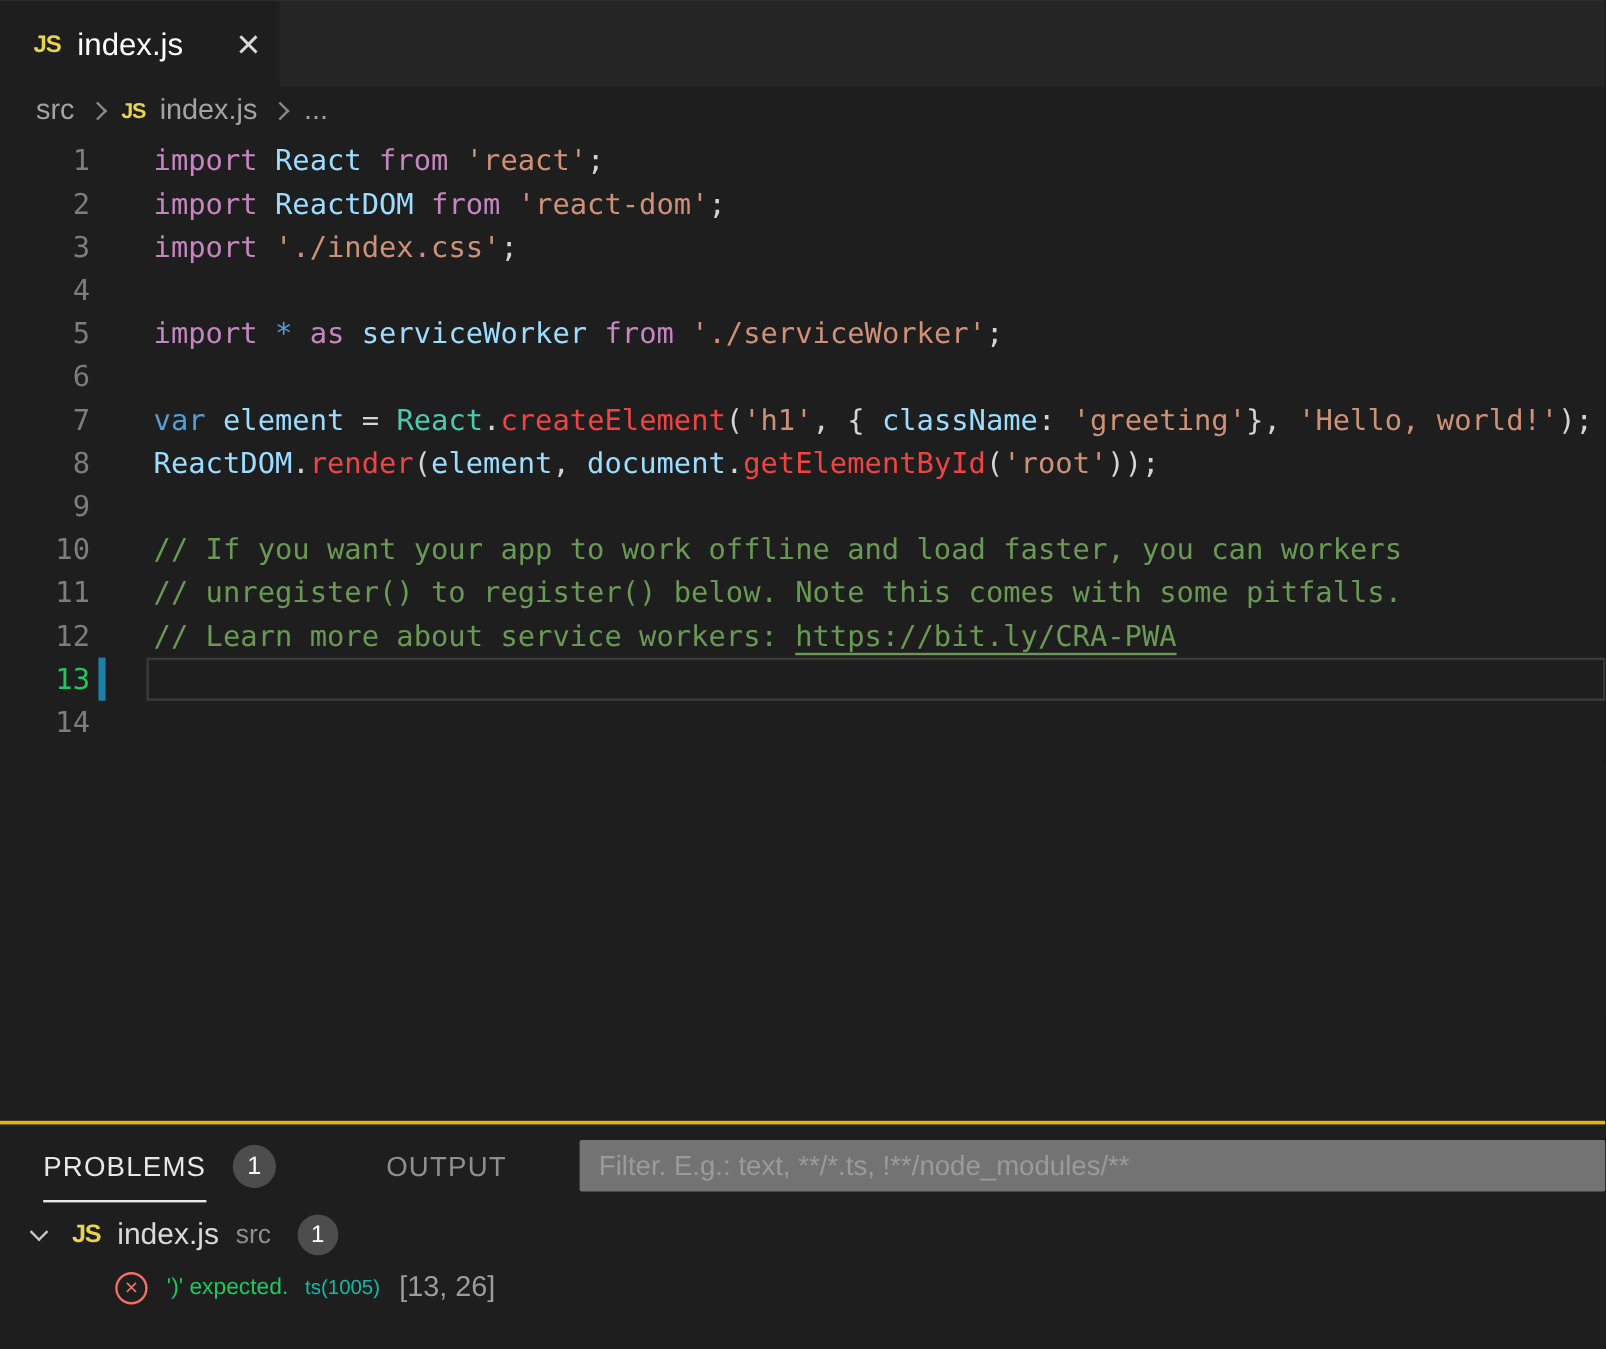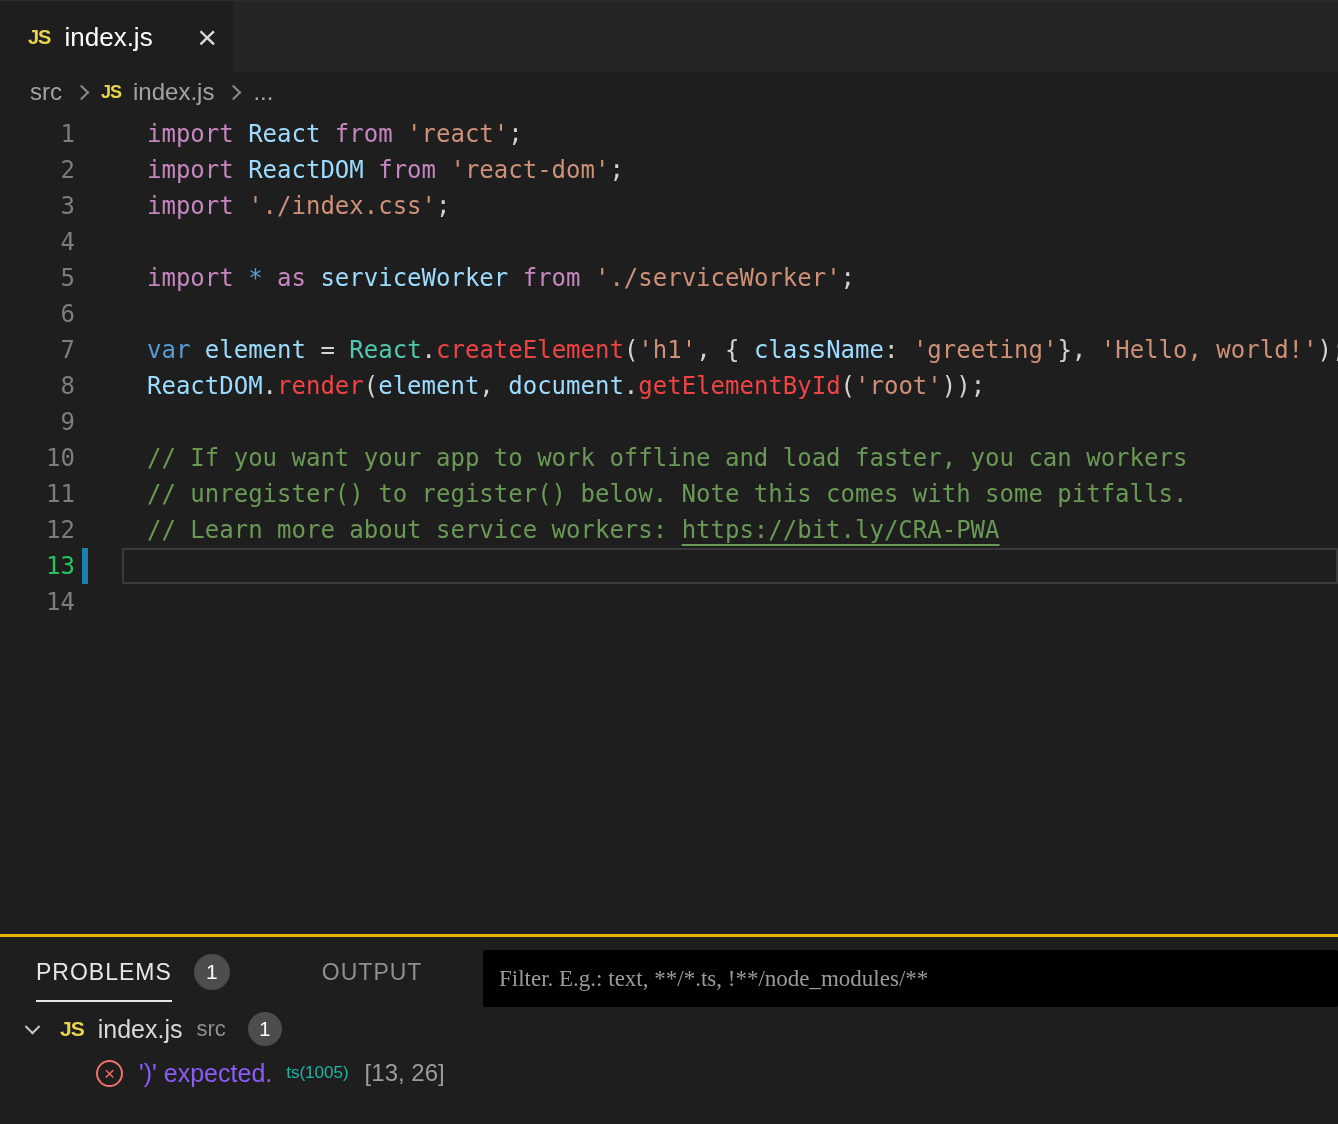"import React from 'react';" .ctext { margin-left: 72px -> 53px }
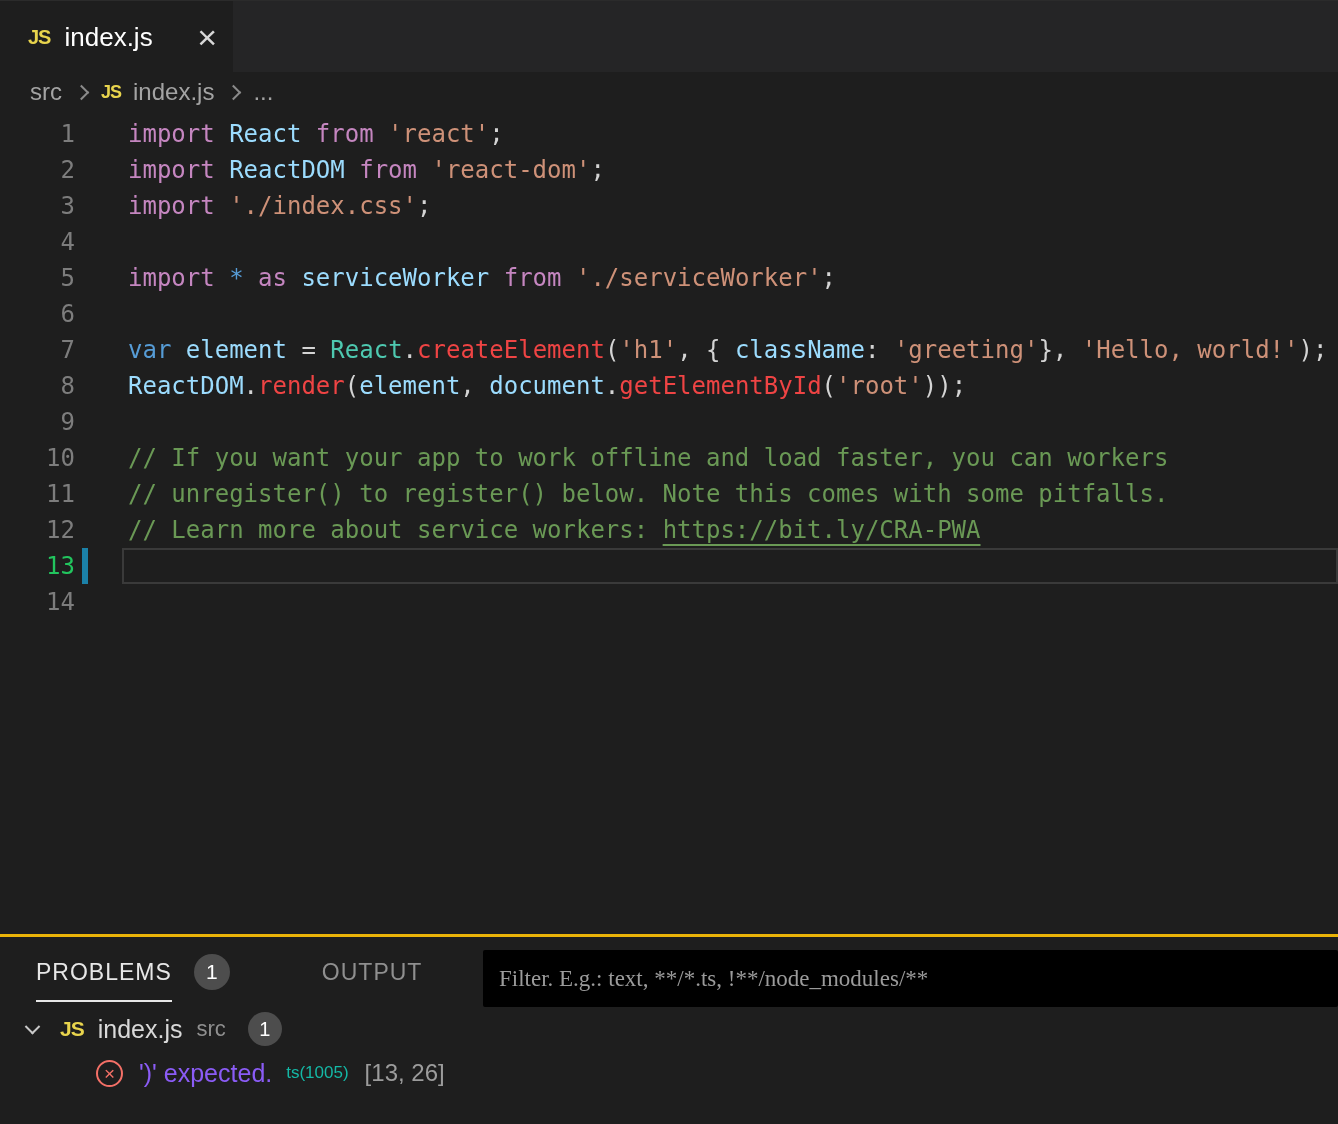"Filter. E.g.: text, **/*.ts," .filter-input { background: #000000 -> #737373; font-family: Liberation Serif, serif -> Liberation Sans, sans-serif; height: 57px -> 43px }
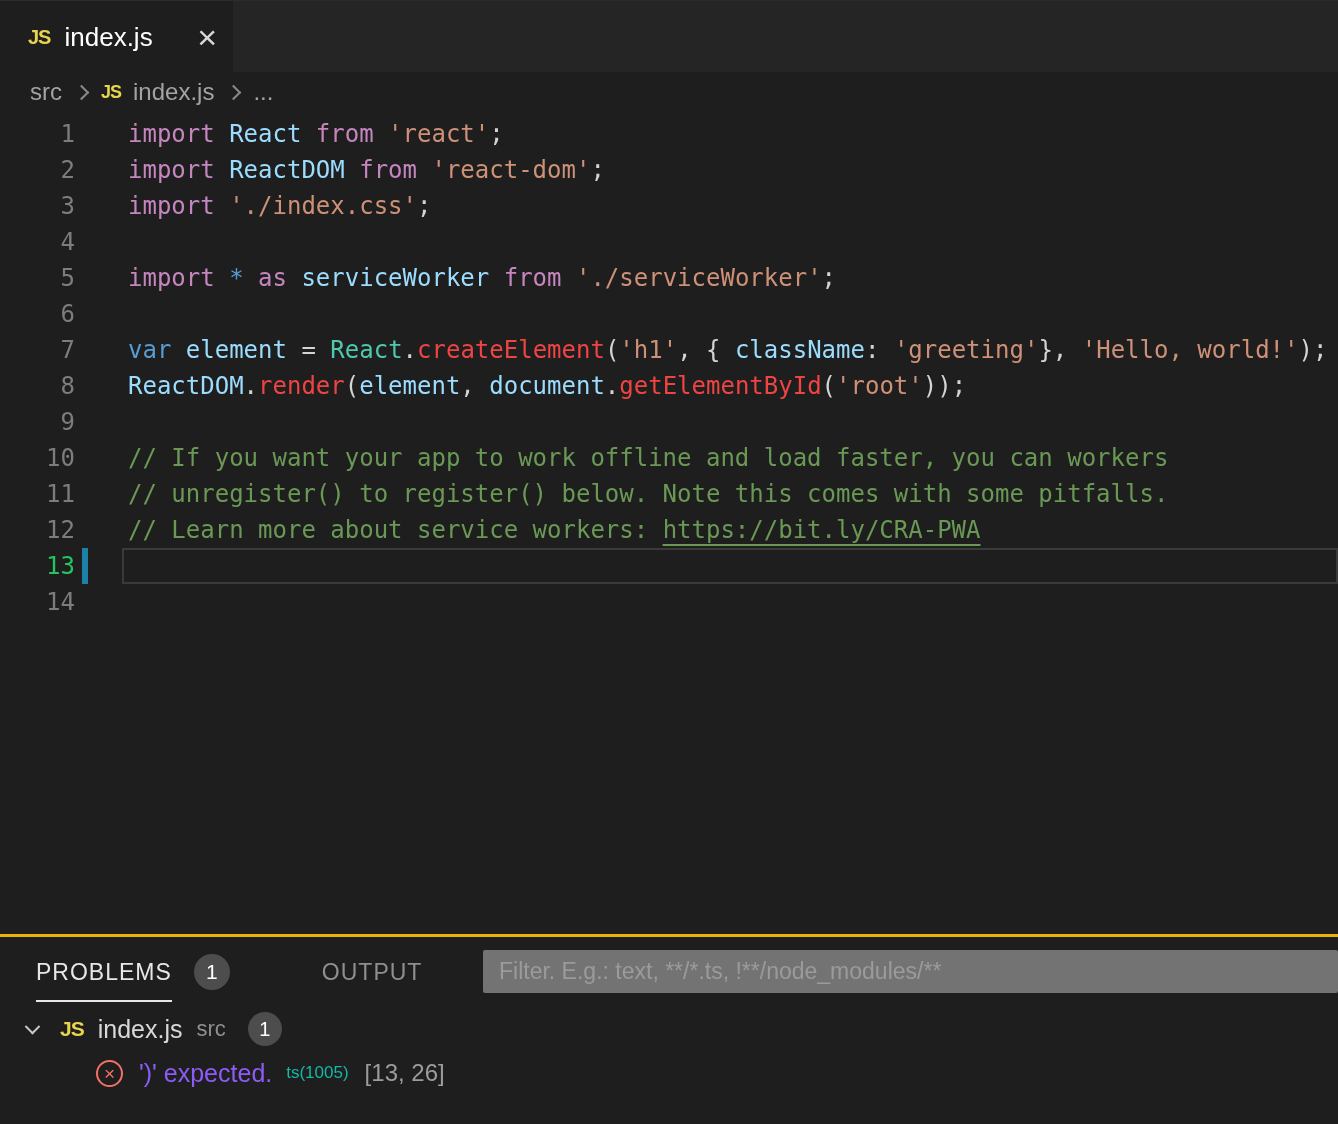"')' expected." .err-msg { color: #8b5cf6 -> #22c55e; font-size: 25px -> 19px }
